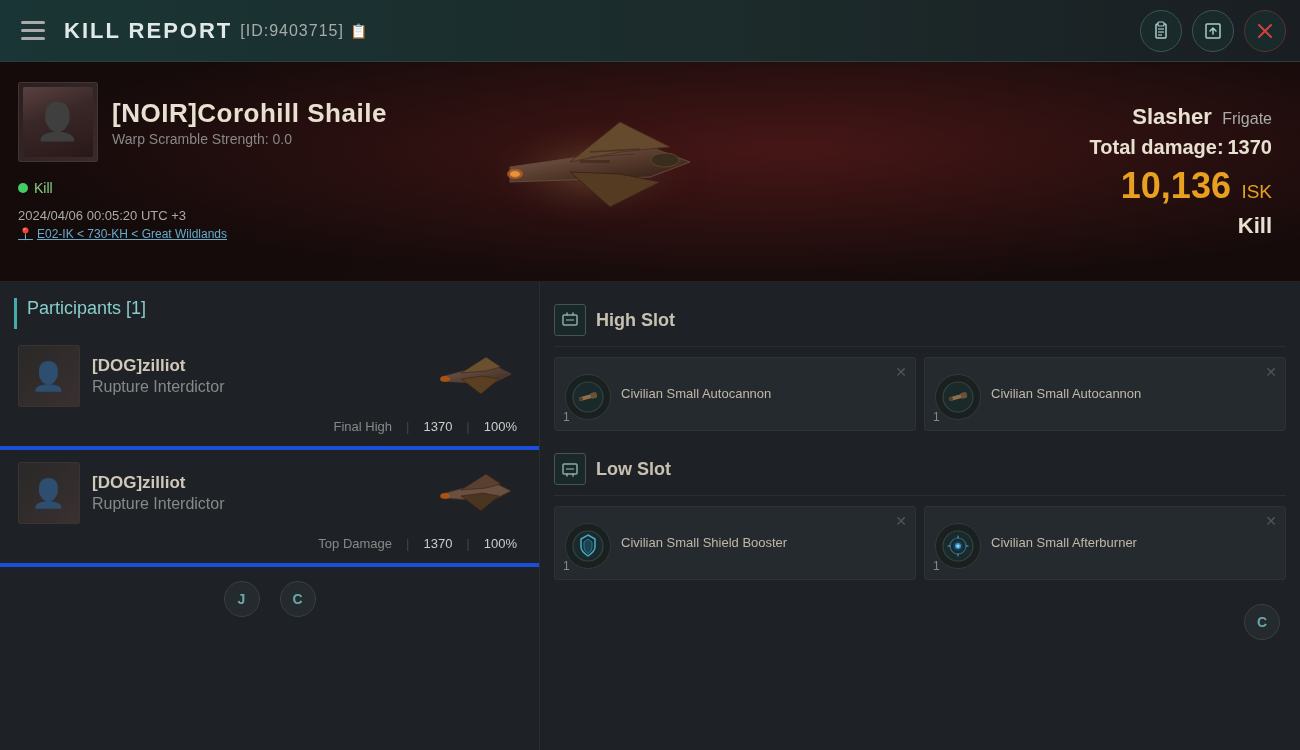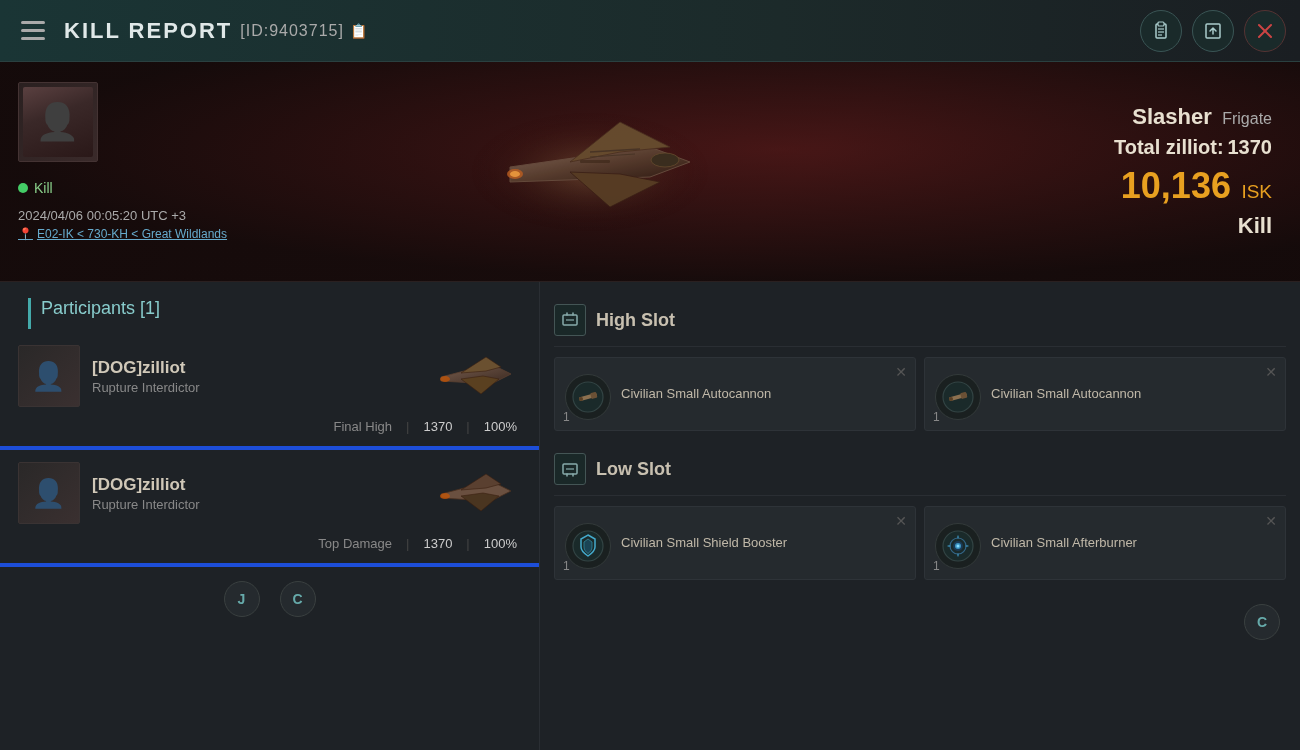"[NOIR]Corohill Shaile" div.pilot-info { html: none -> <div> <h2>[NOIR]Corohill Shaile</h2> <div>Warp Scramble Strength: 0.0</div> </div> }
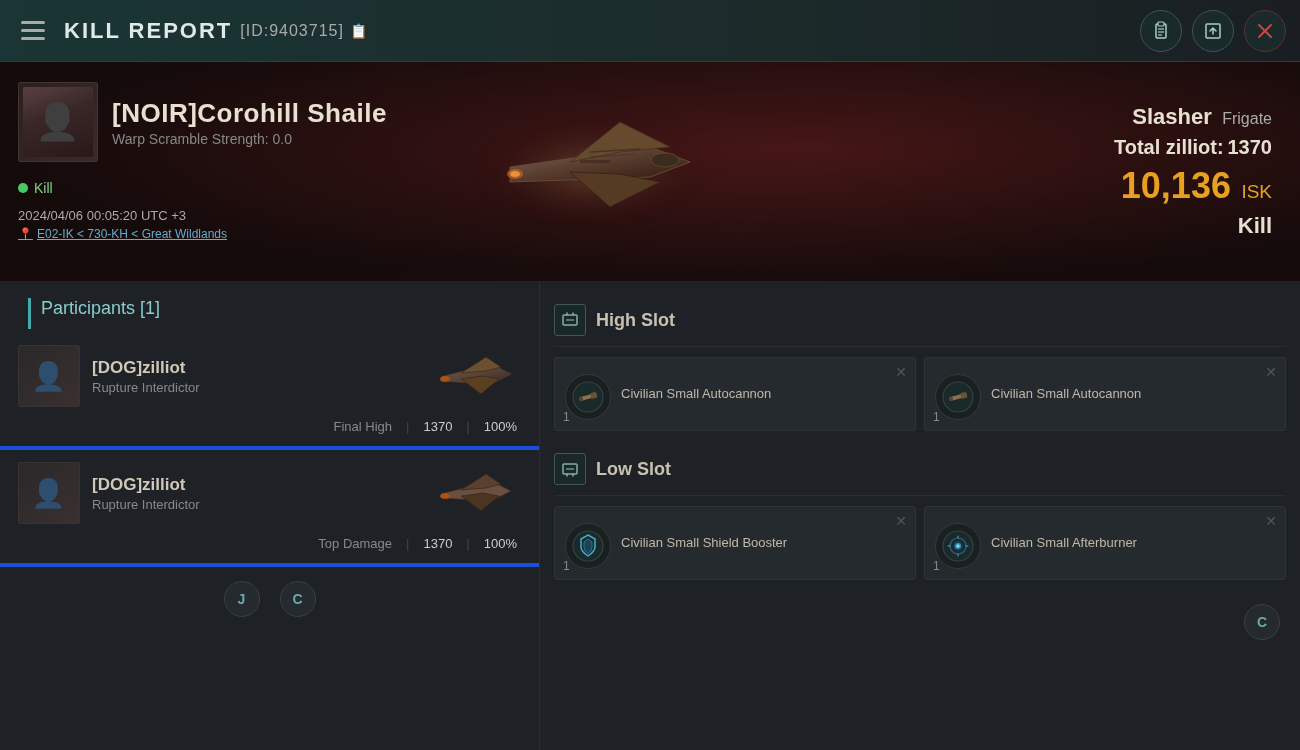"Total zilliot:" span { text: zilliot -> damage }
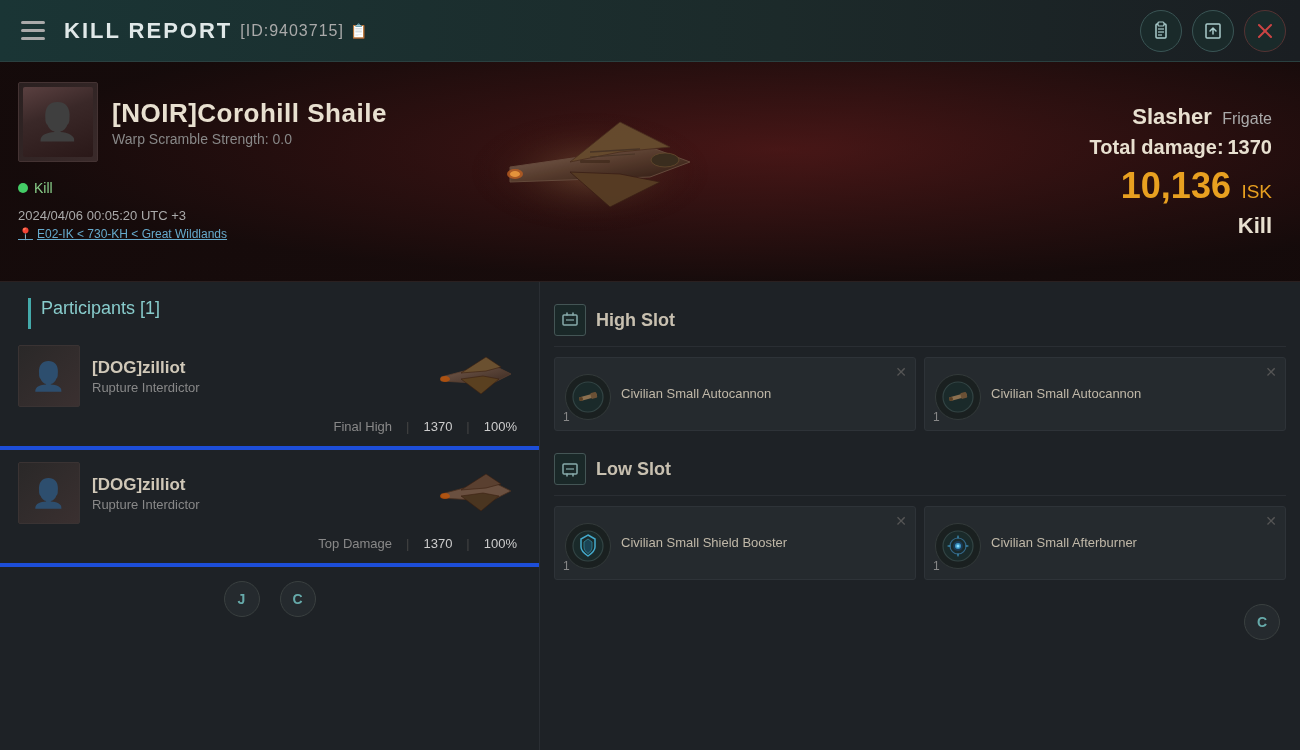"Participants [1]" div { margin-left: 28px -> 14px }
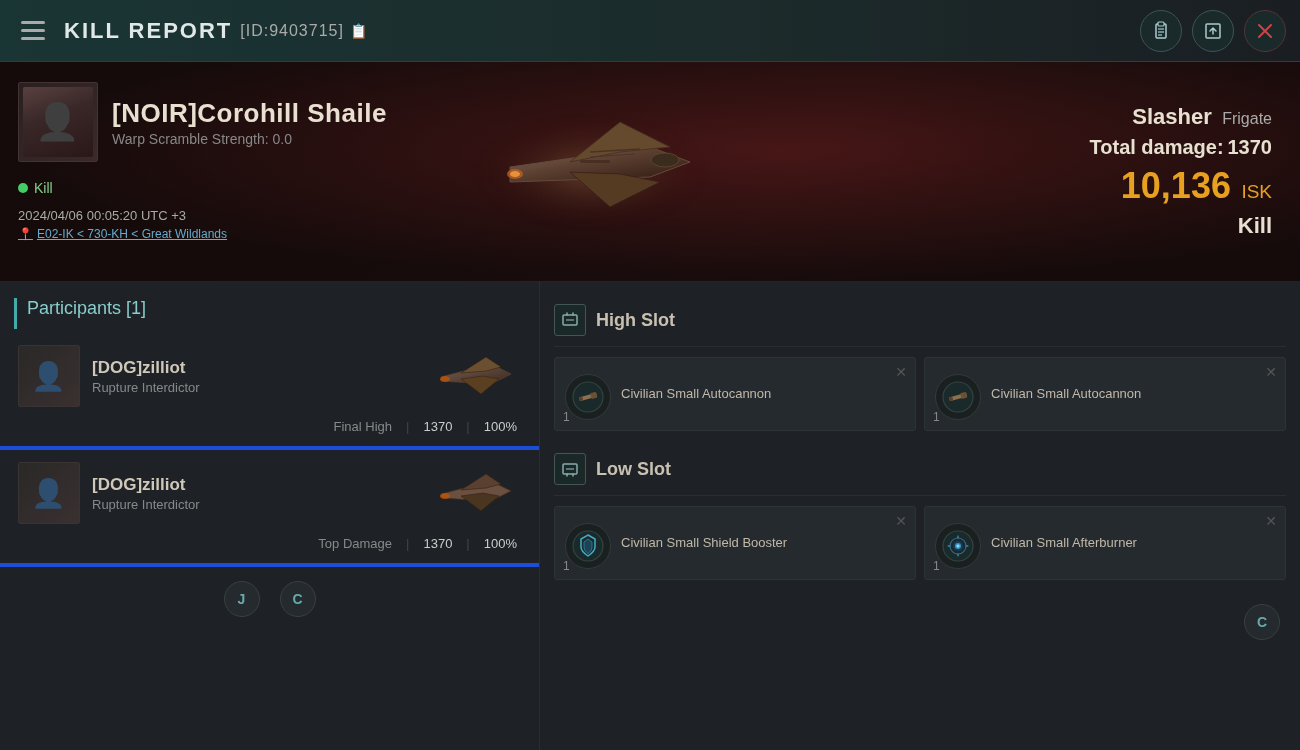"Rupture Interdictor" .participant-ship { font-size: 13px -> 16px }
